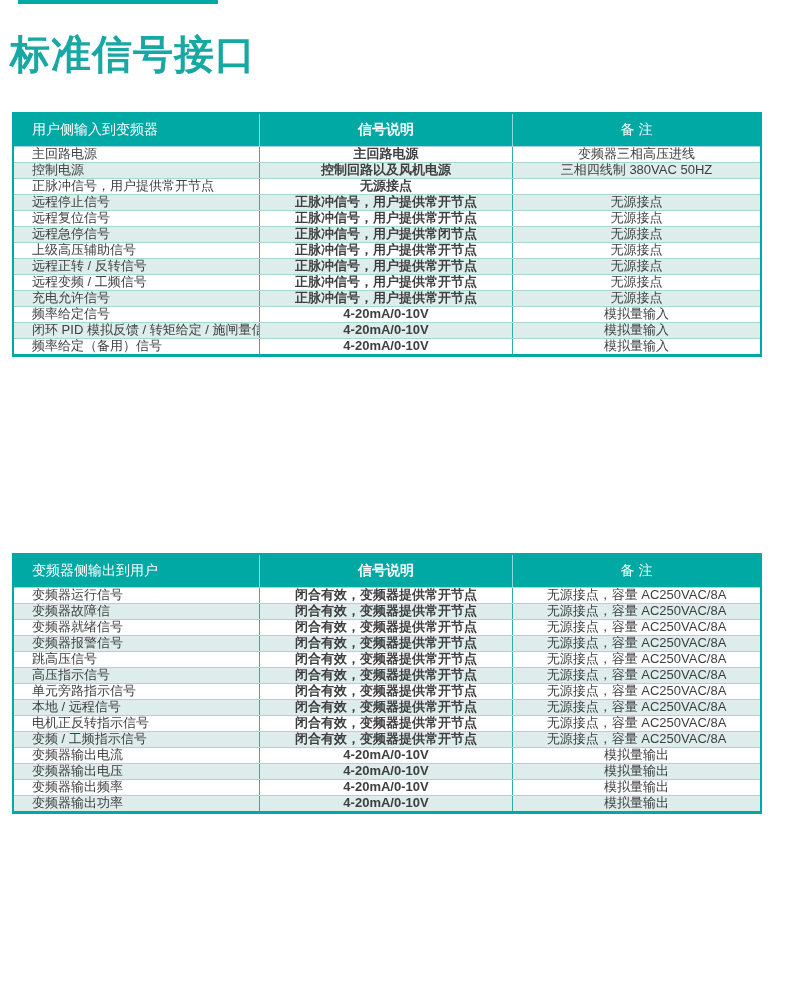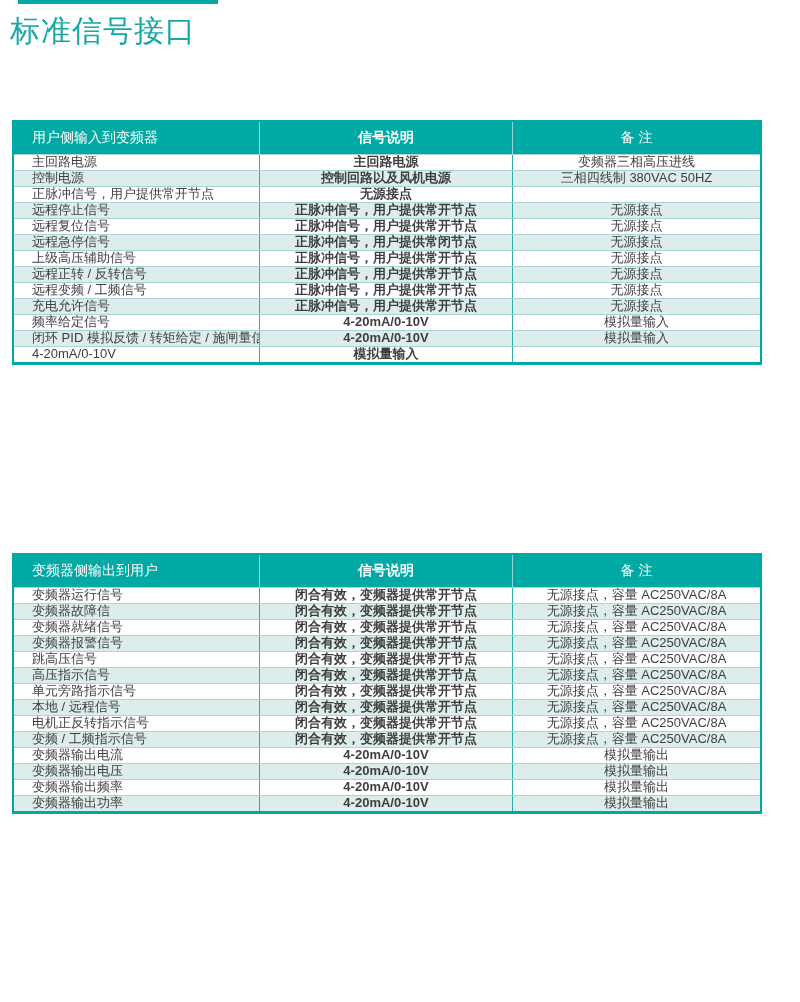"标准信号接口" .page-title { font-size: 30px -> 40px; font-weight: normal -> bold; top: 11px -> 27px }
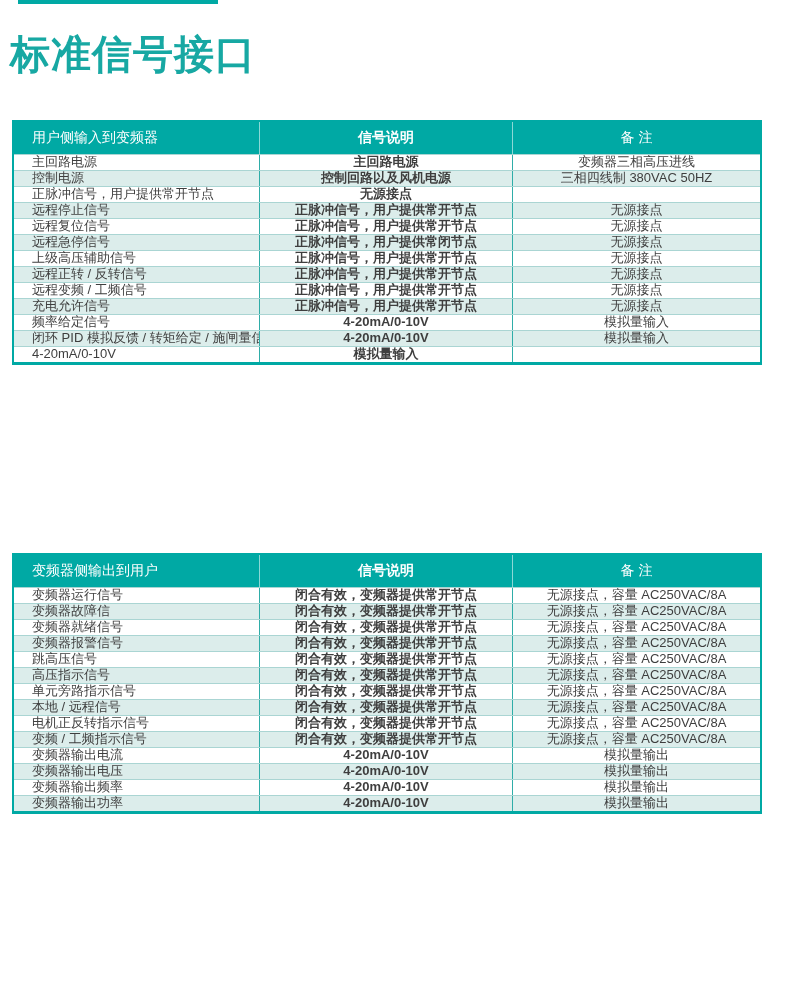"用户侧输入到变频器" .sig-table.t1 { top: 120px -> 112px }
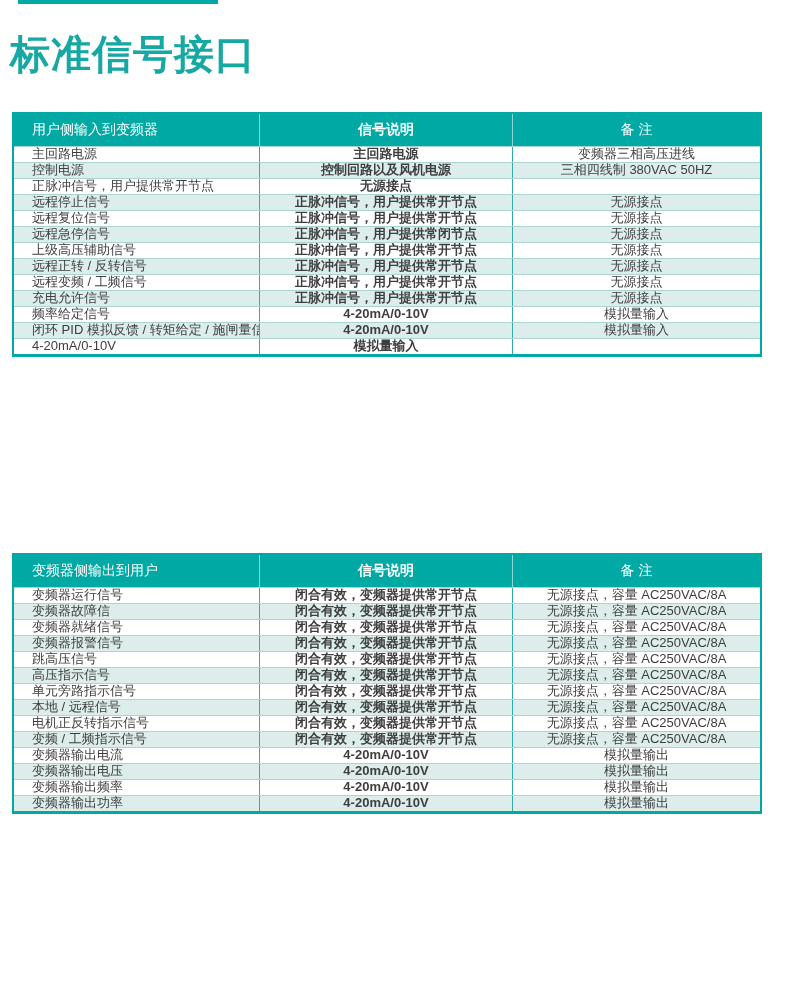"频率给定（备用）信号" div.cell { html: none -> <div>频率给定（备用）信号</div> }
